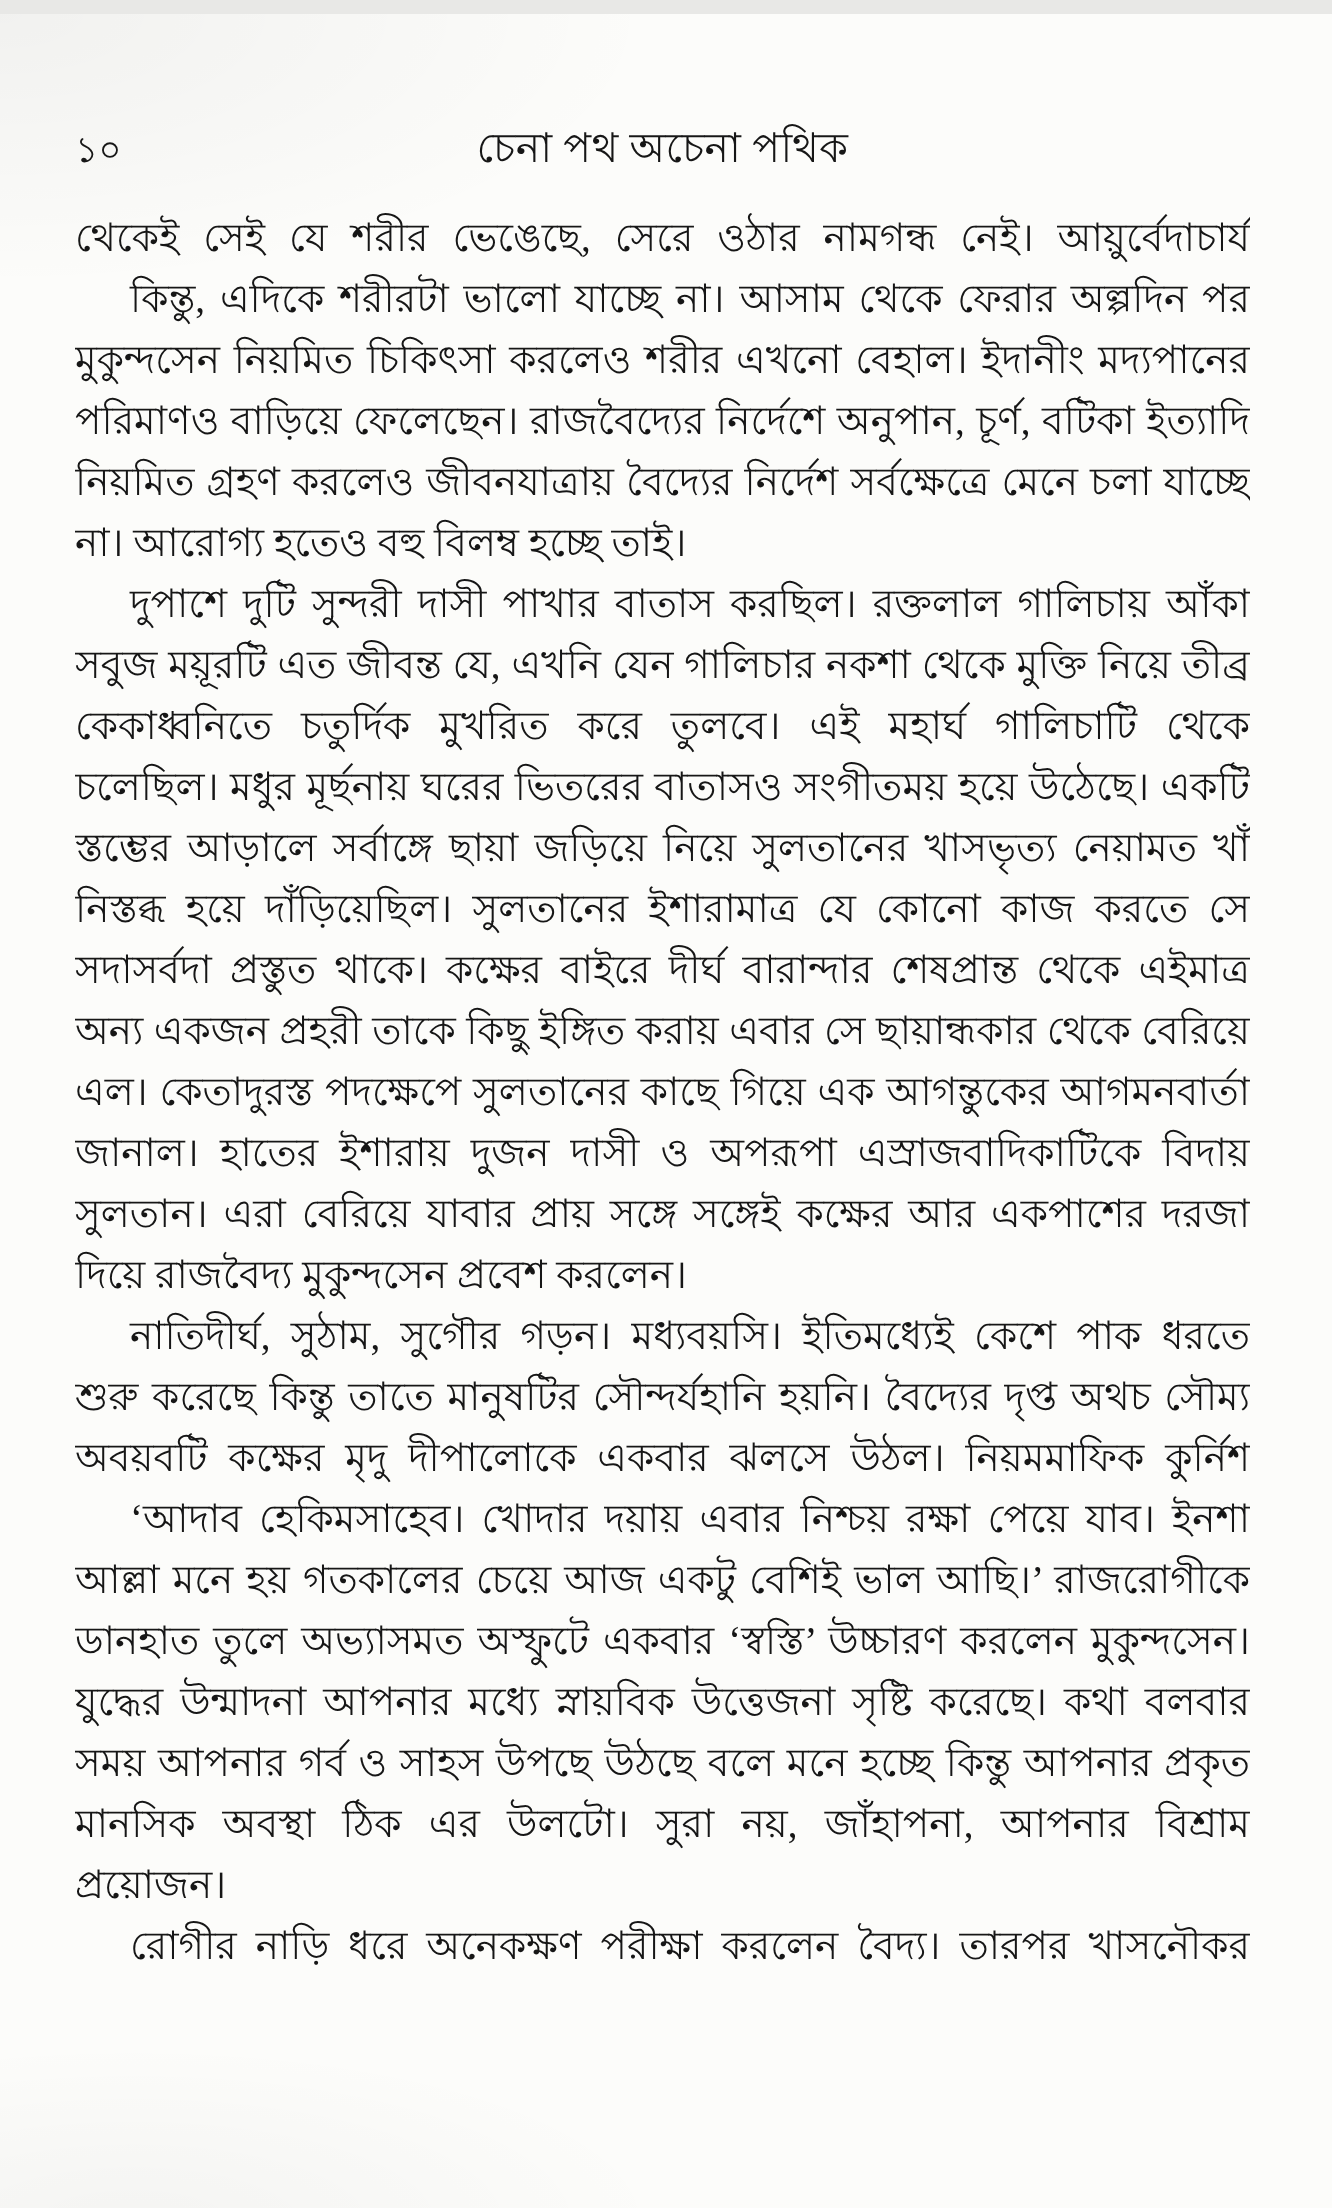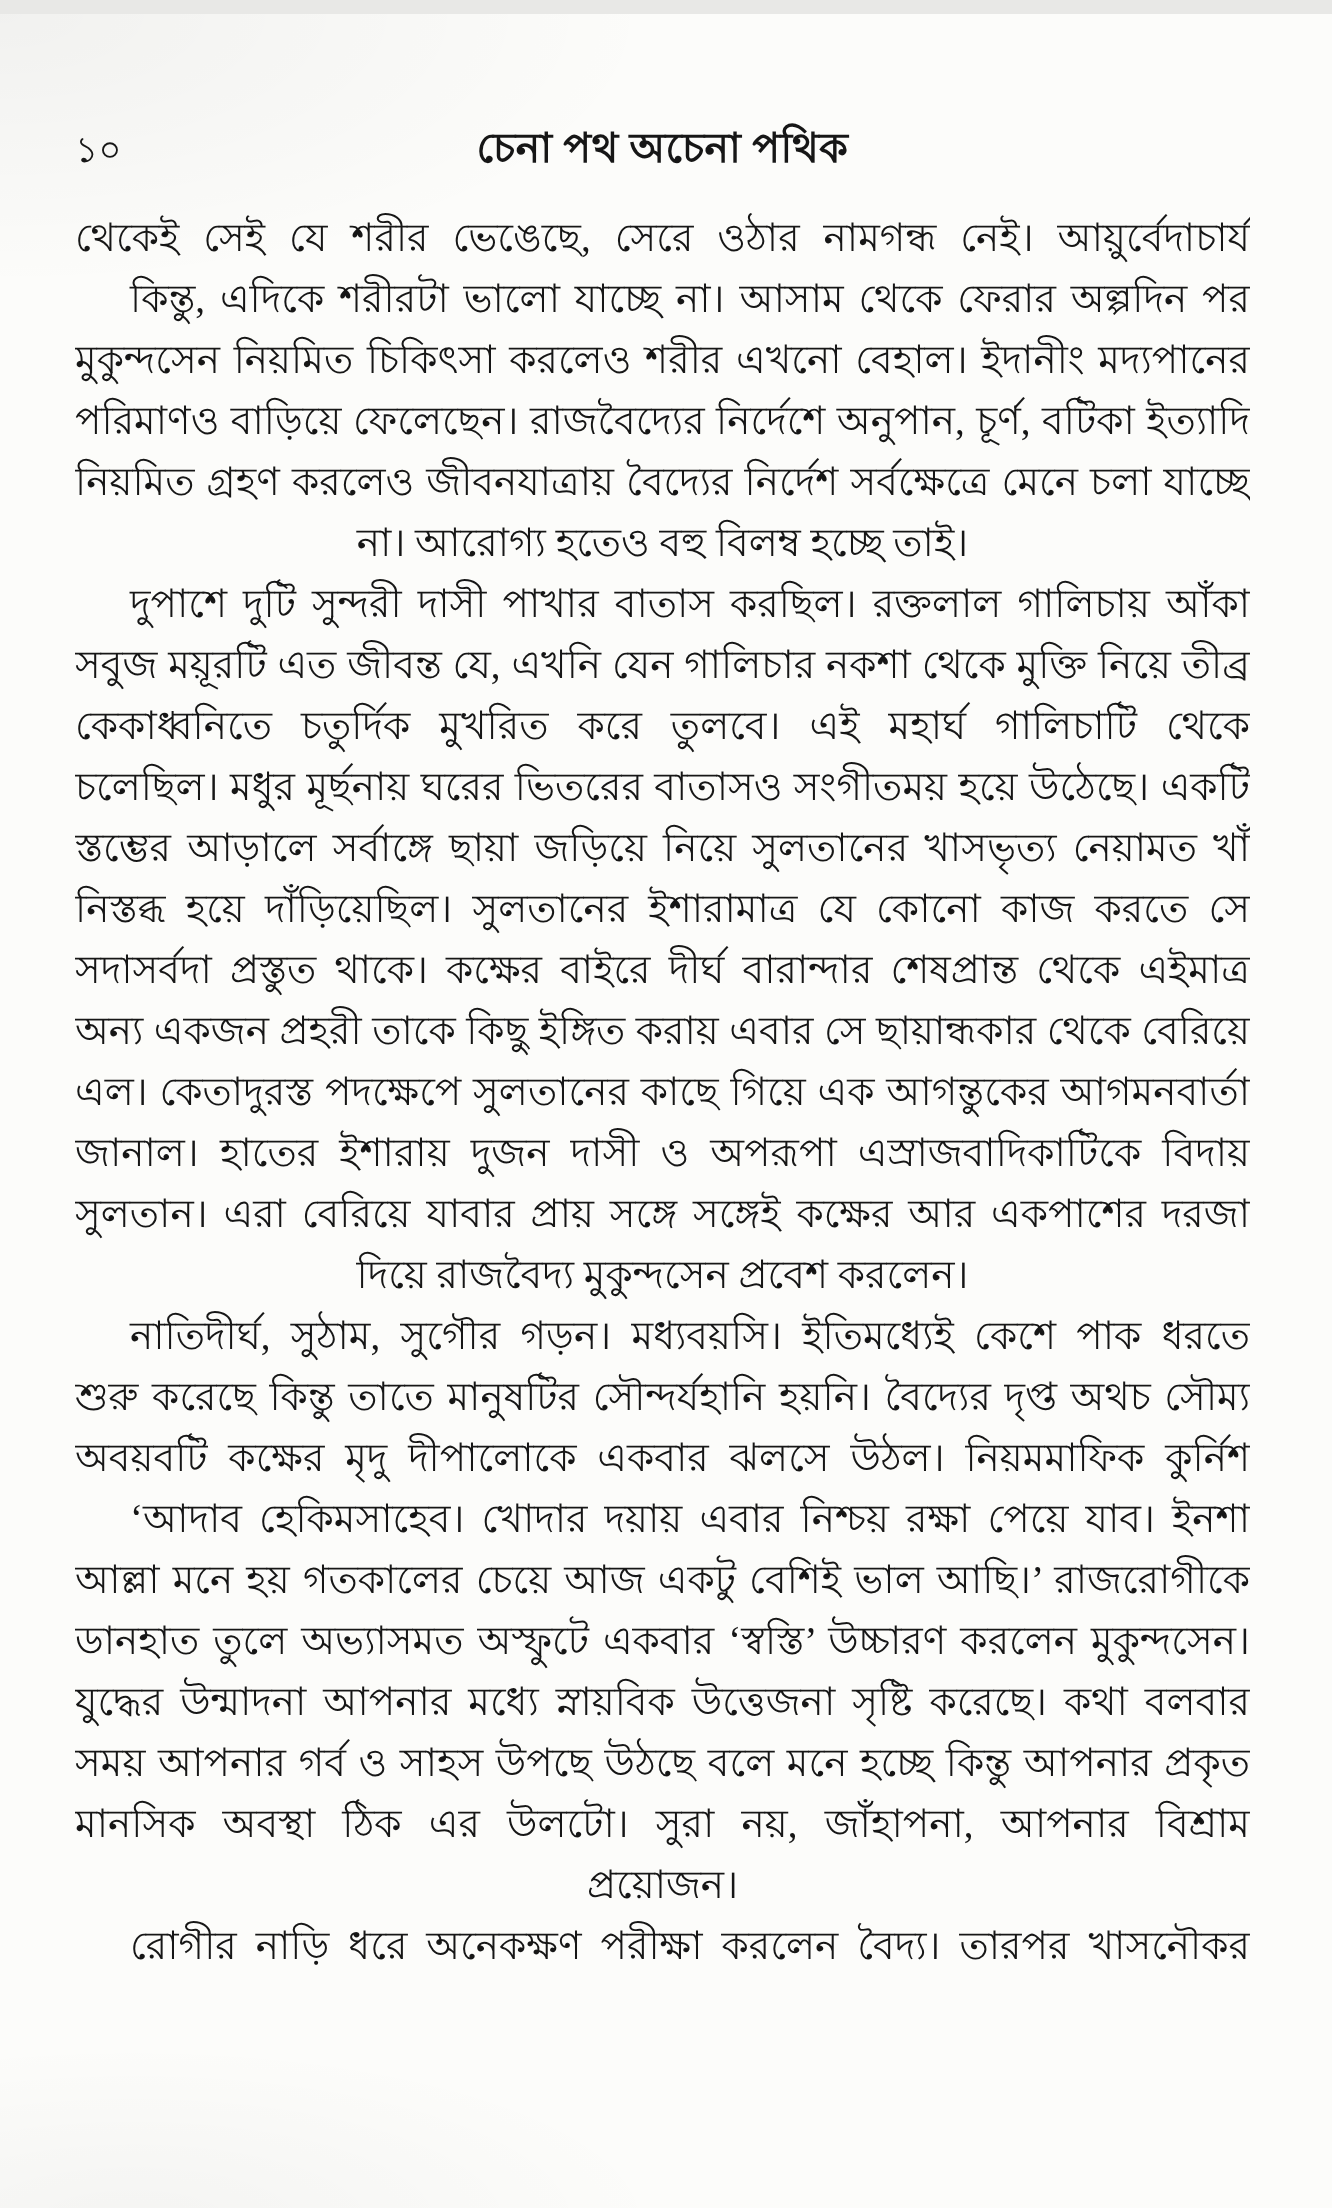"চেনা পথ অচেনা পথিক" .page-title { font-weight: bold -> normal }
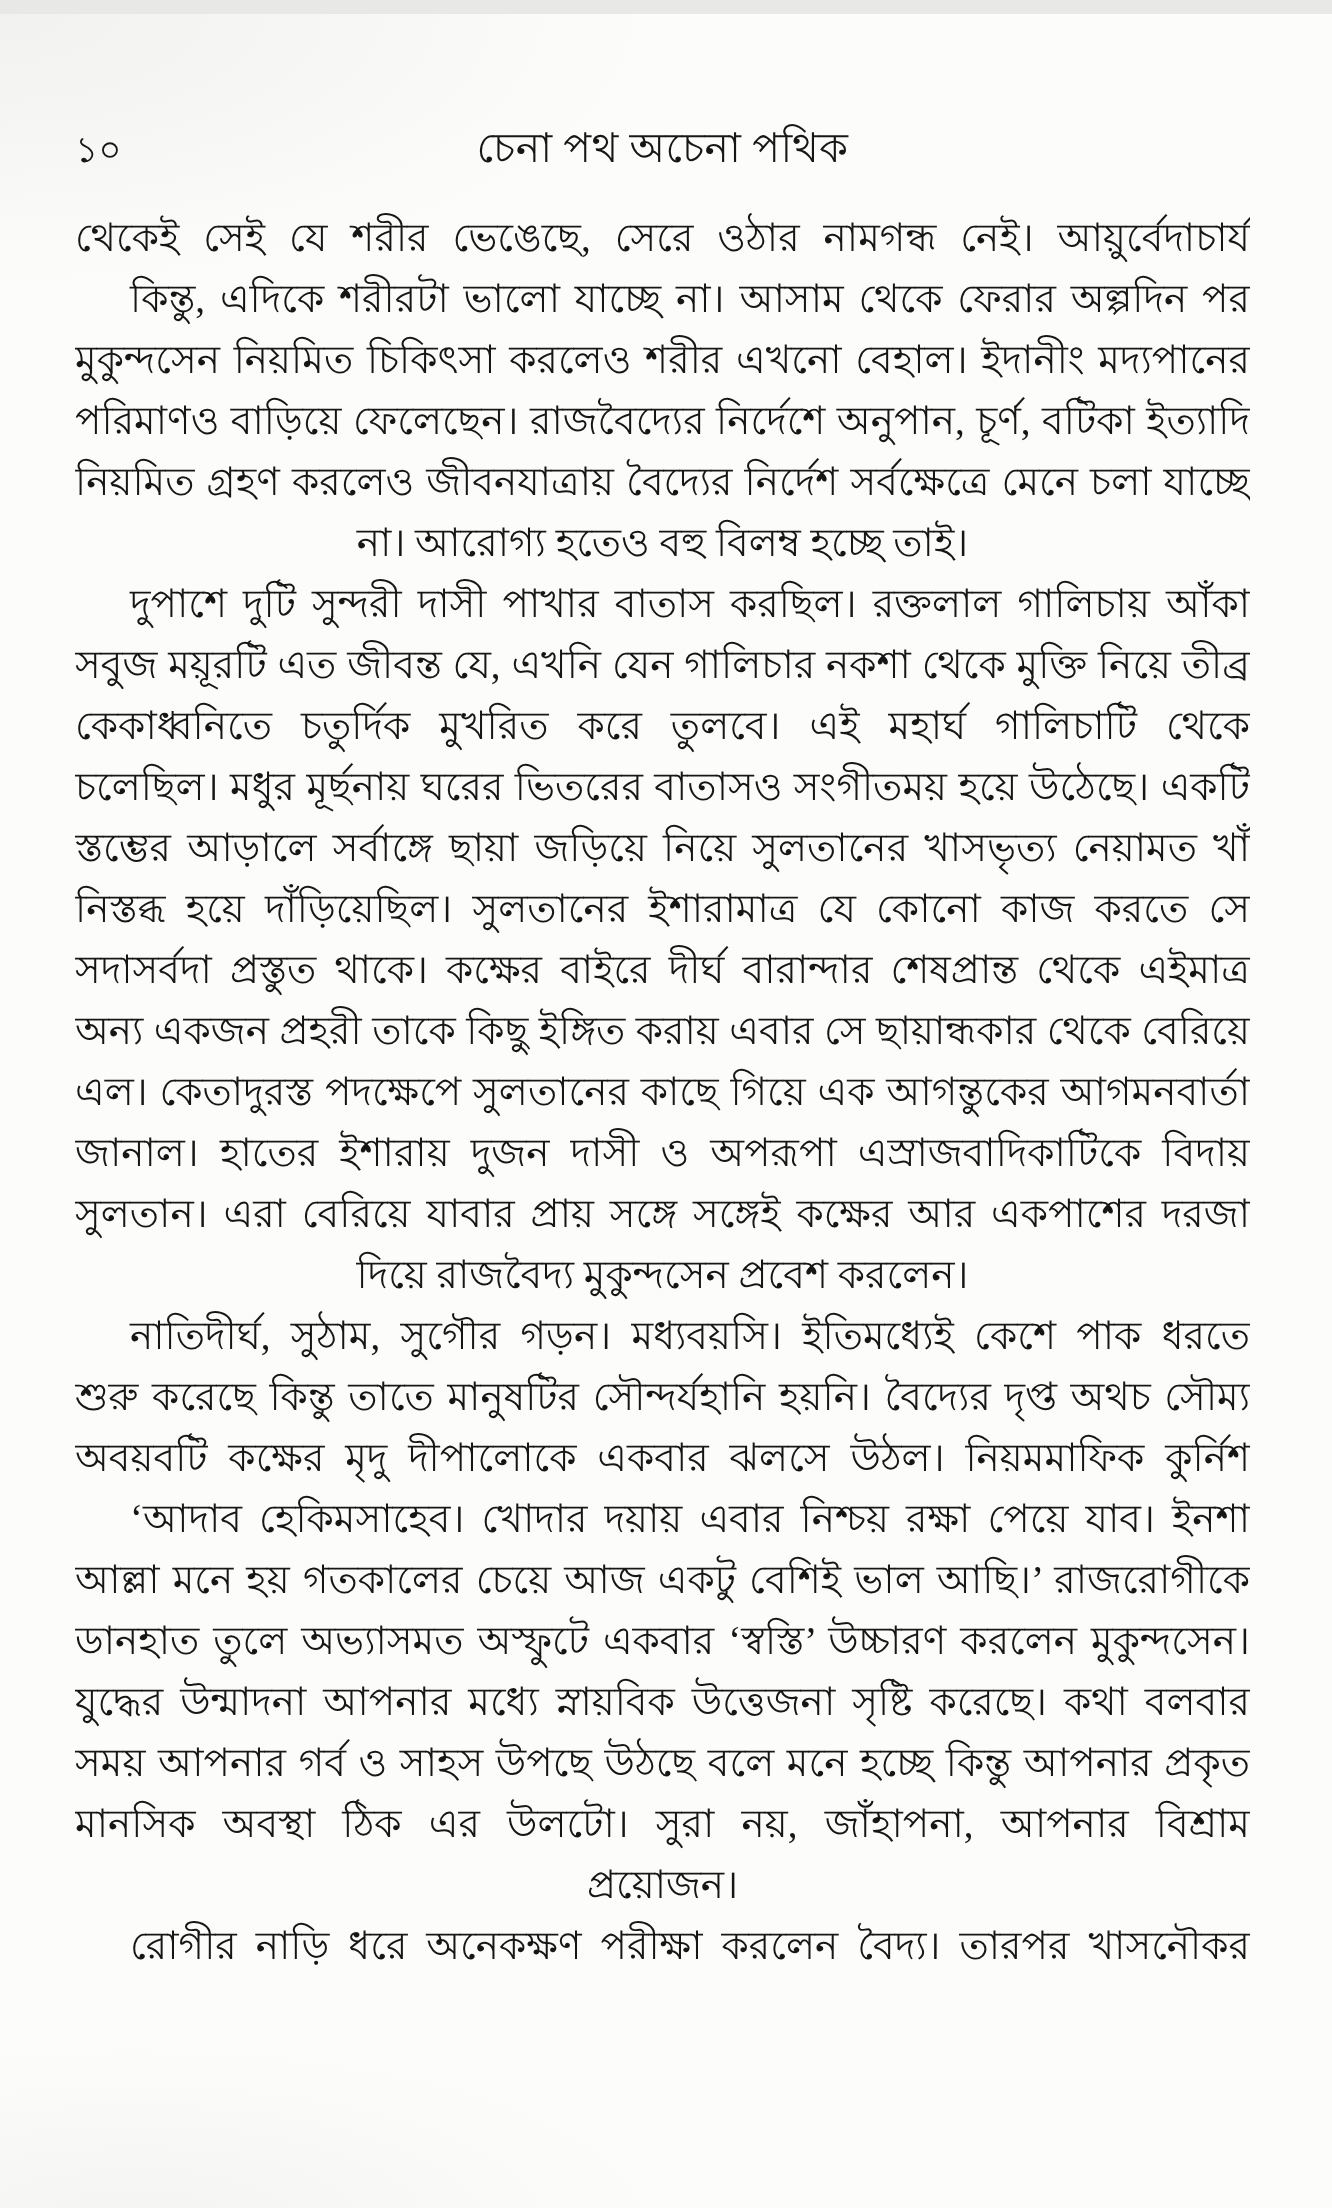"না। আরোগ্য হতেও বহু বিলম্ব" .text-line { text-align: center -> left }
